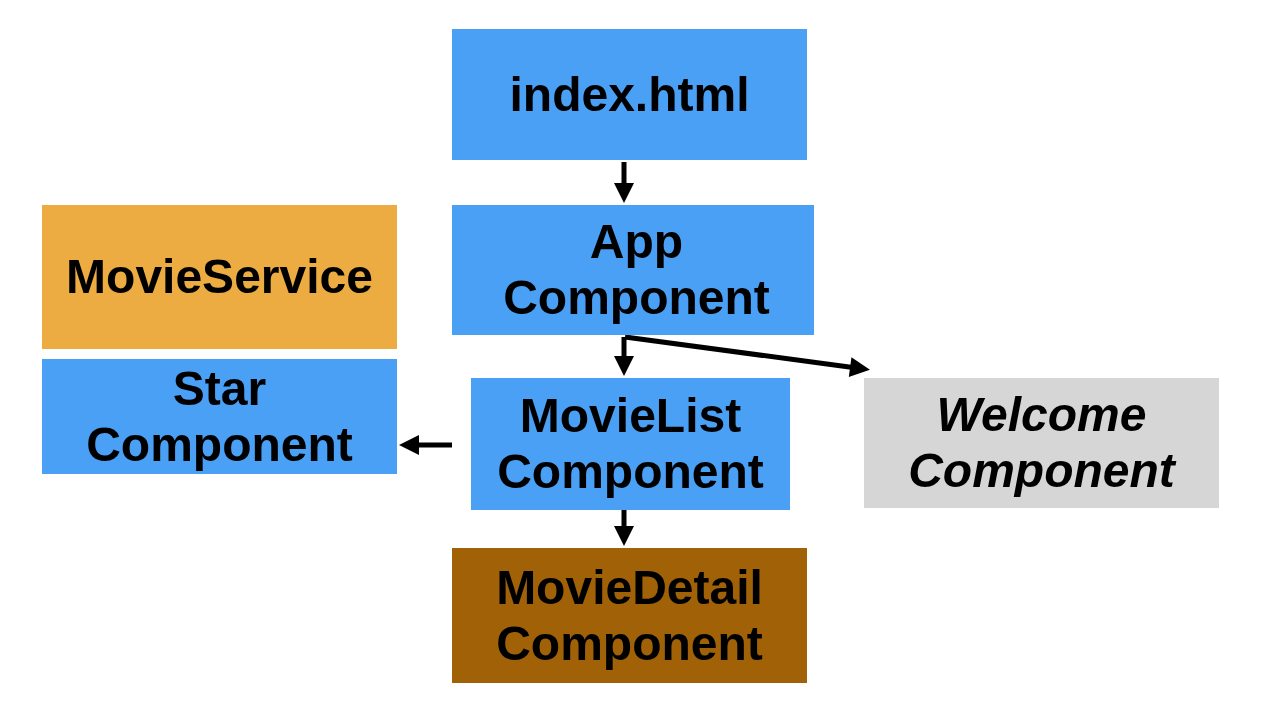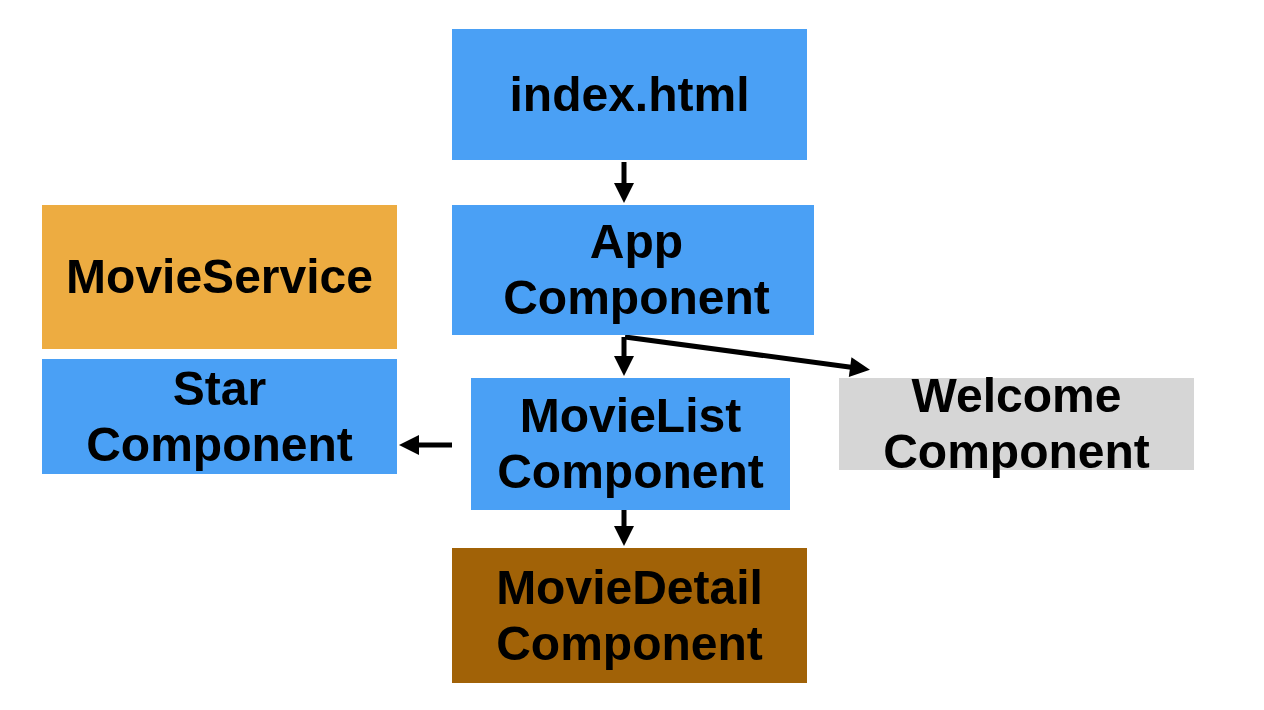"Welcome" .n-welcome { font-style: none -> italic; height: 92px -> 130px; left: 839px -> 864px }
